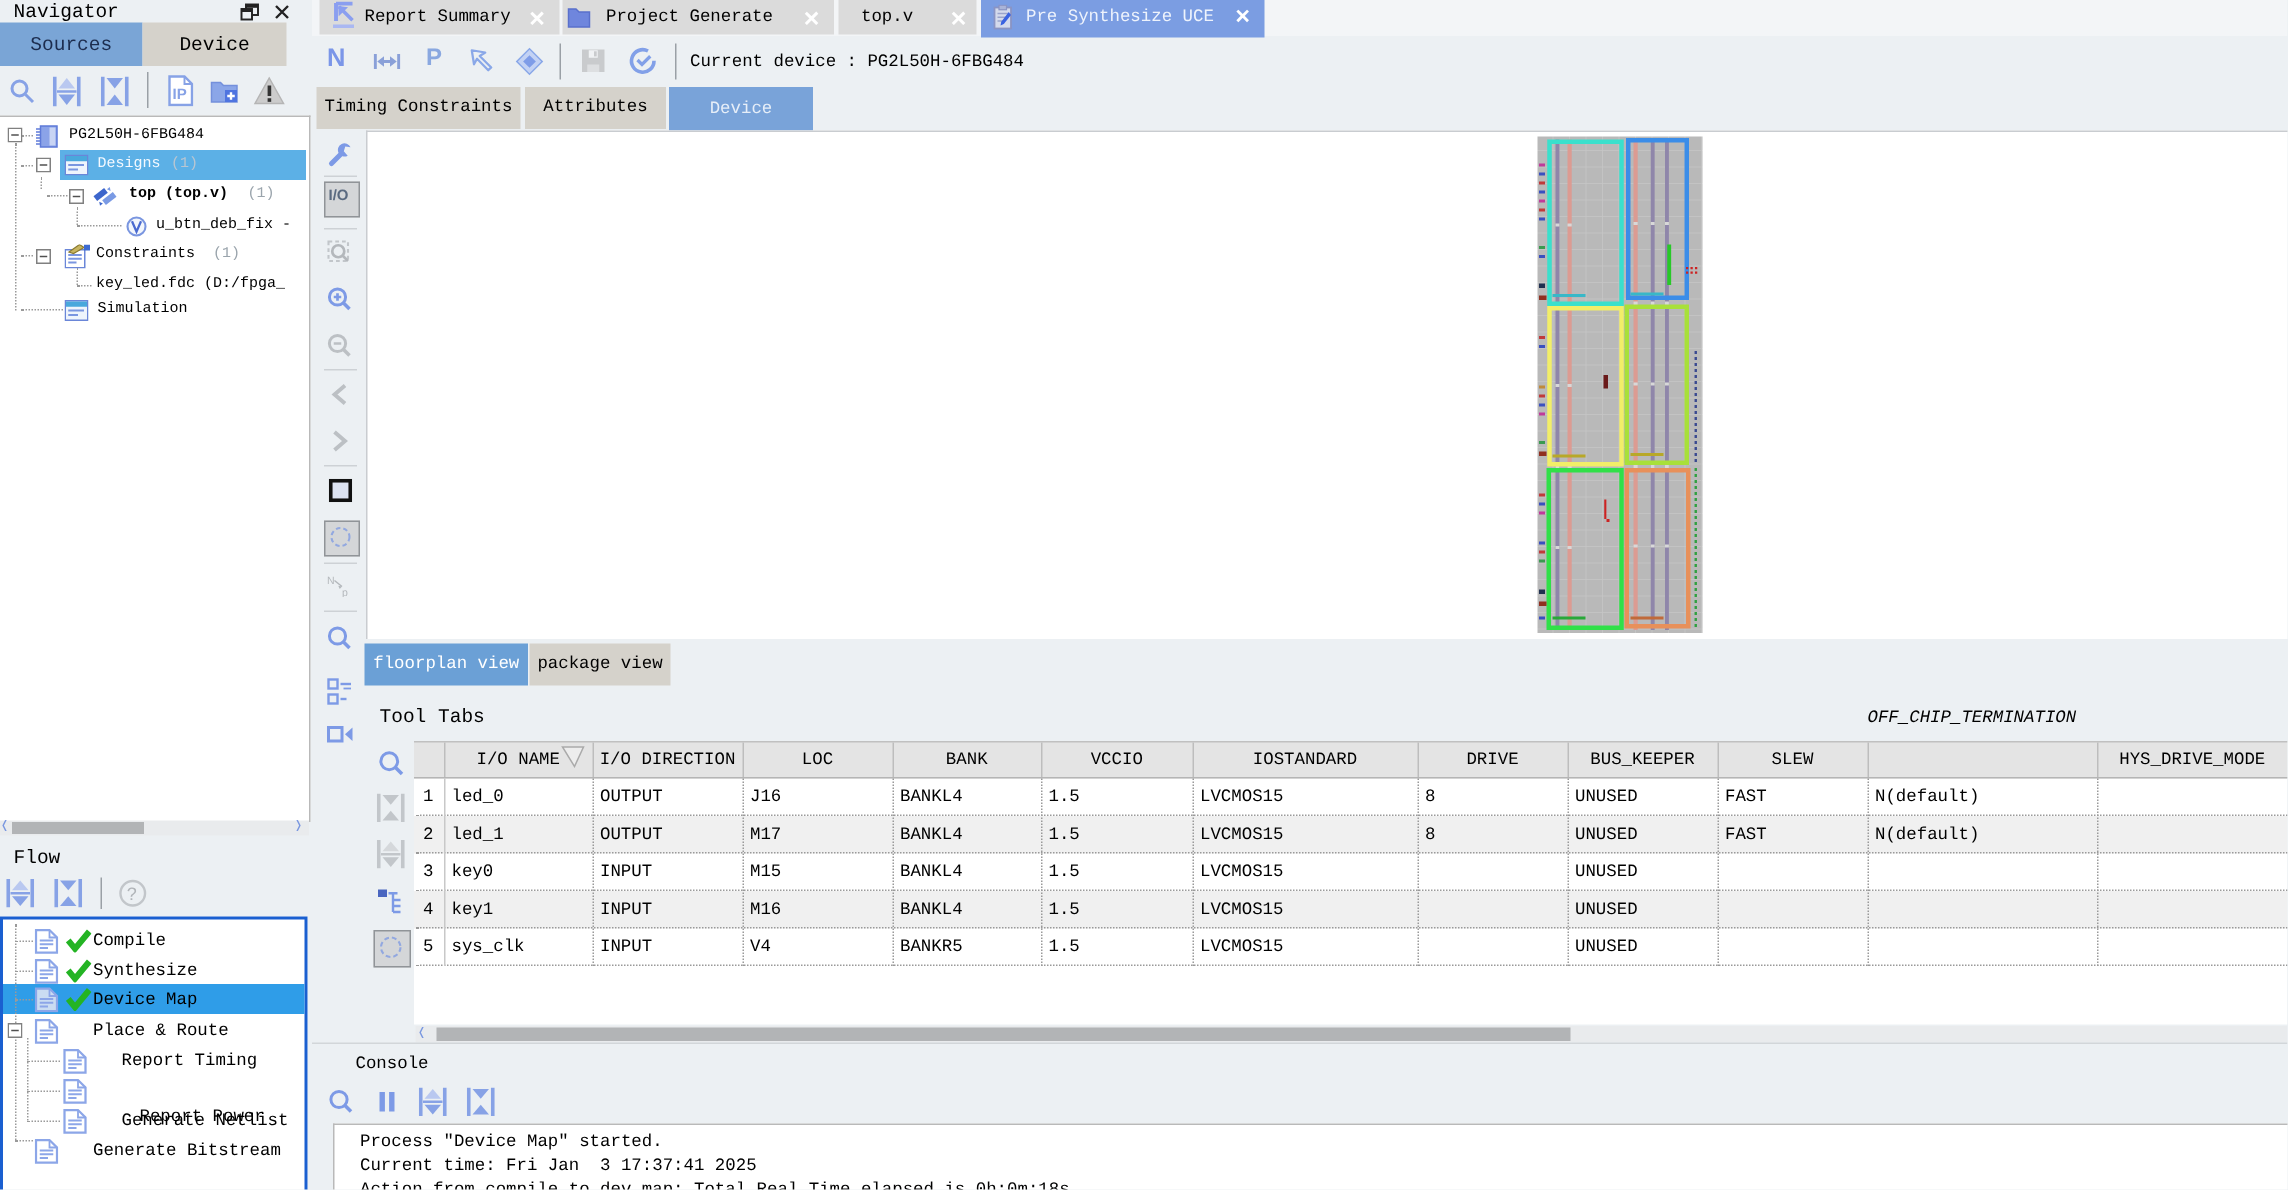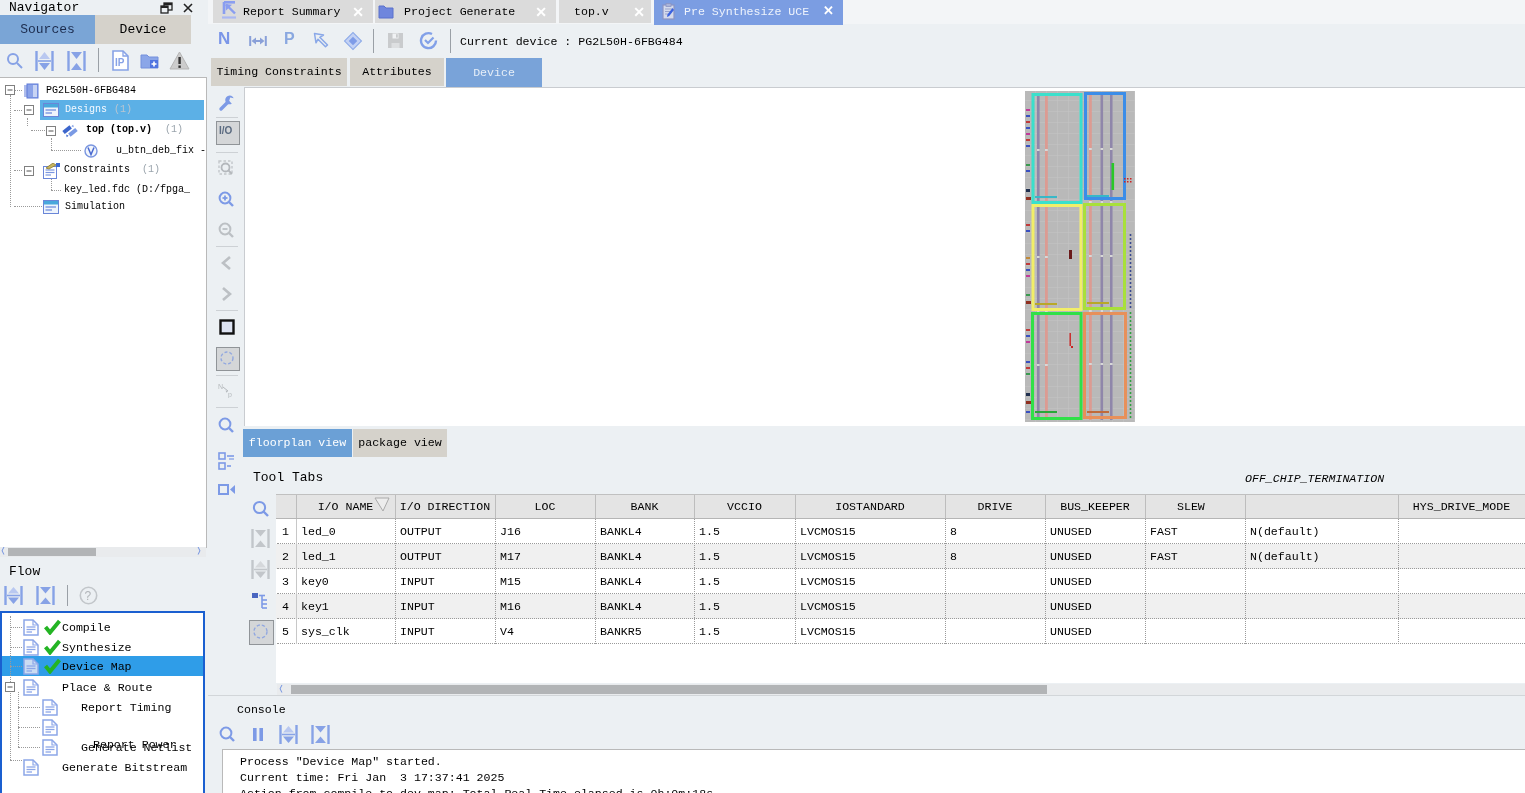"u_btn_deb_fix -" div.abs { left: 116px -> 104px }
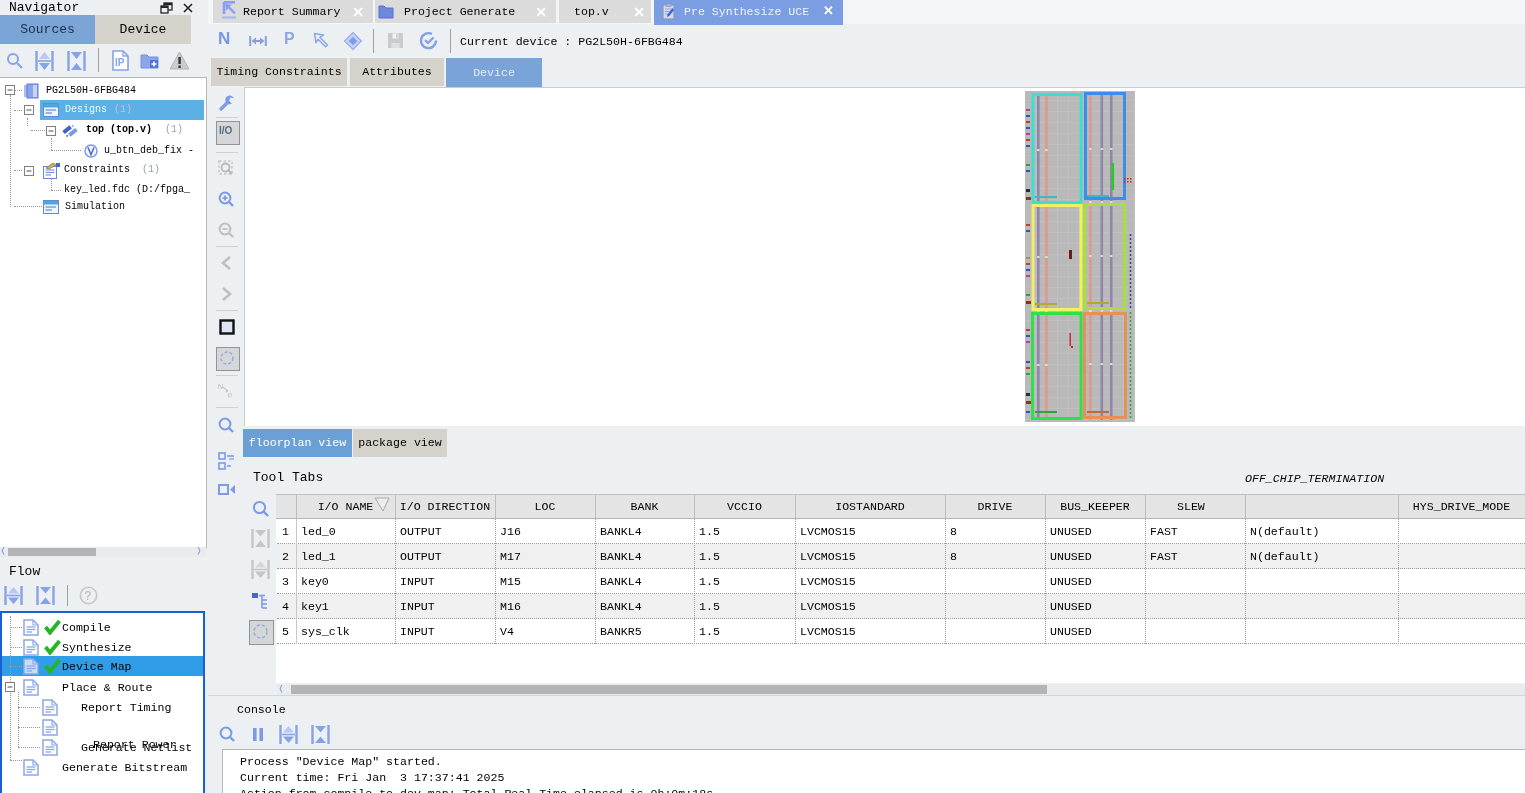"SLEW" div.abs { margin-left: 32px -> none; text-align: none -> center }
